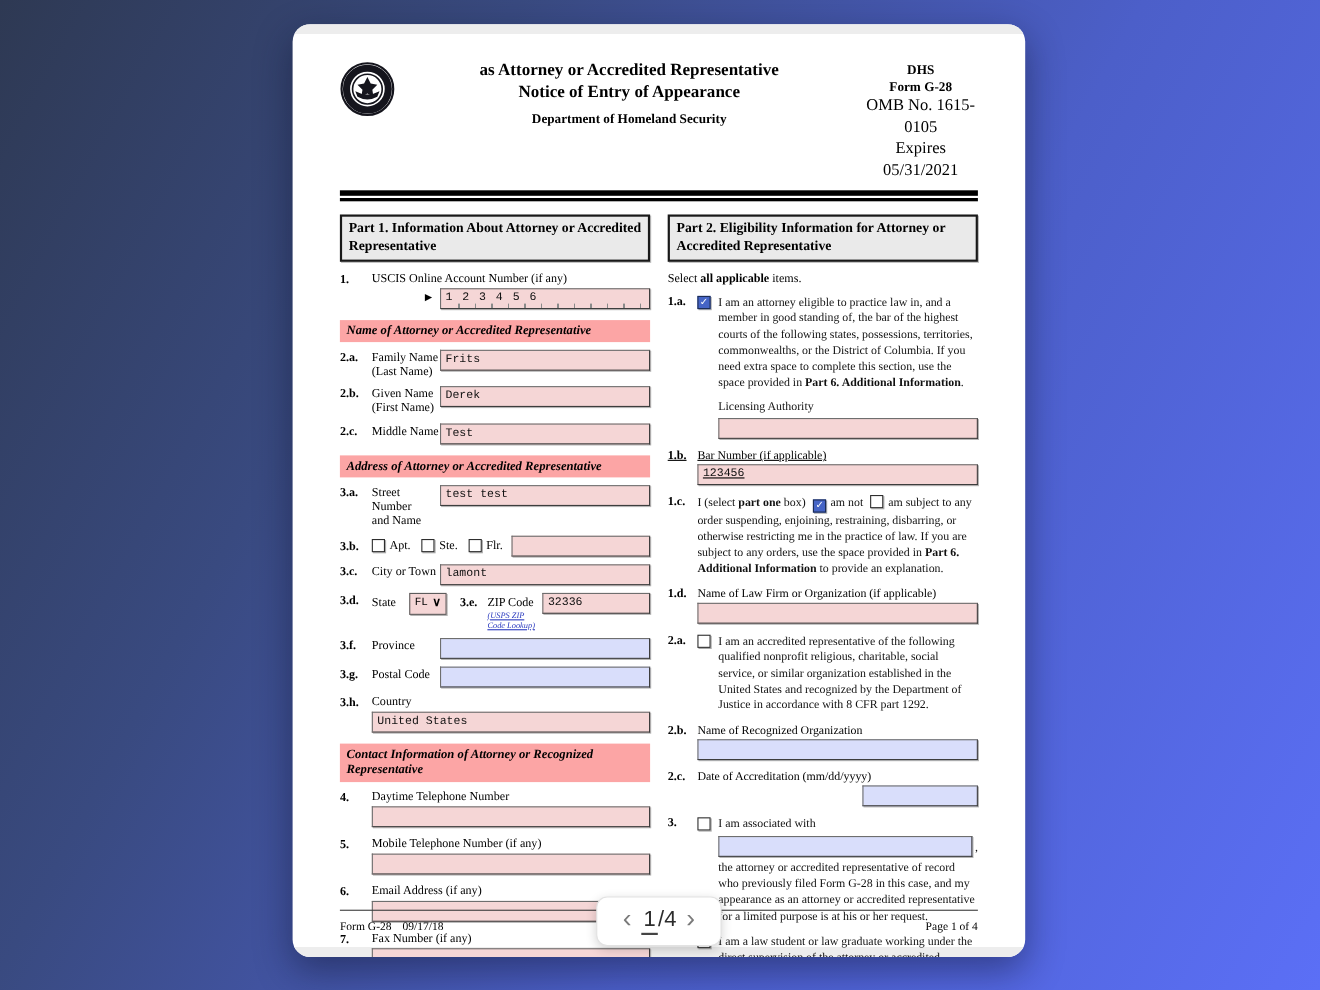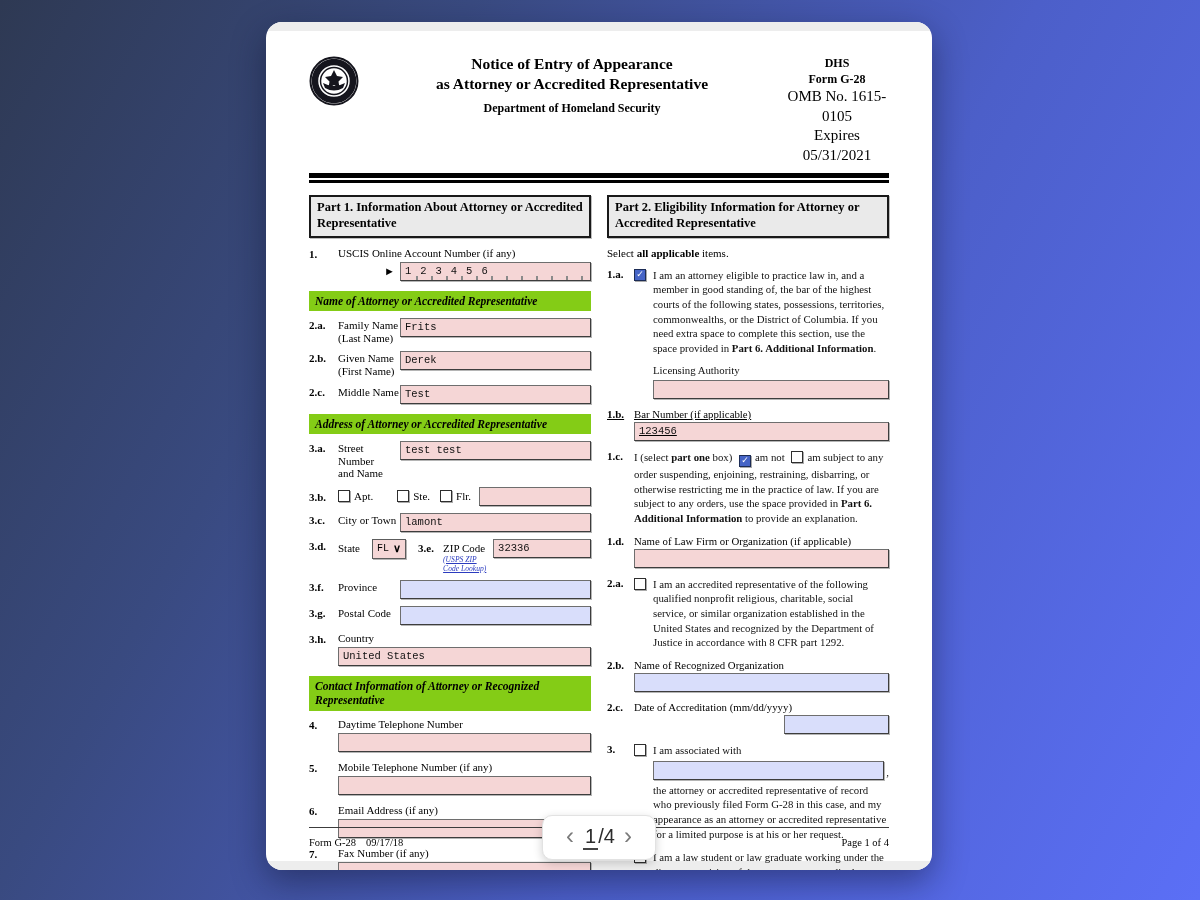"Notice of Entry of Appearance" div.title-line { order: before "as Attorney or Accredited Representative" -> after "as Attorney or Accredited Representative" }
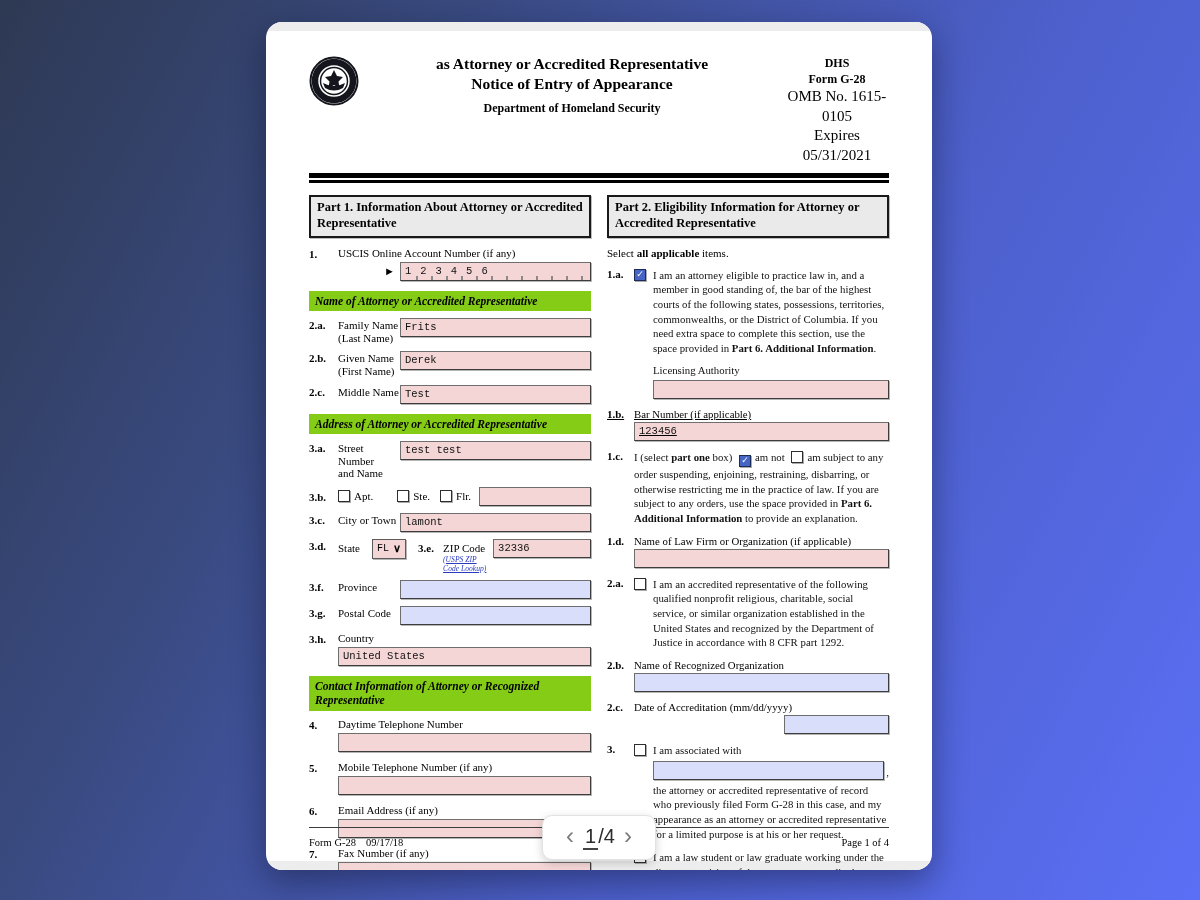"Name of Attorney or Accredited" .section-head { background: #84cc16 -> #fca5a5 }
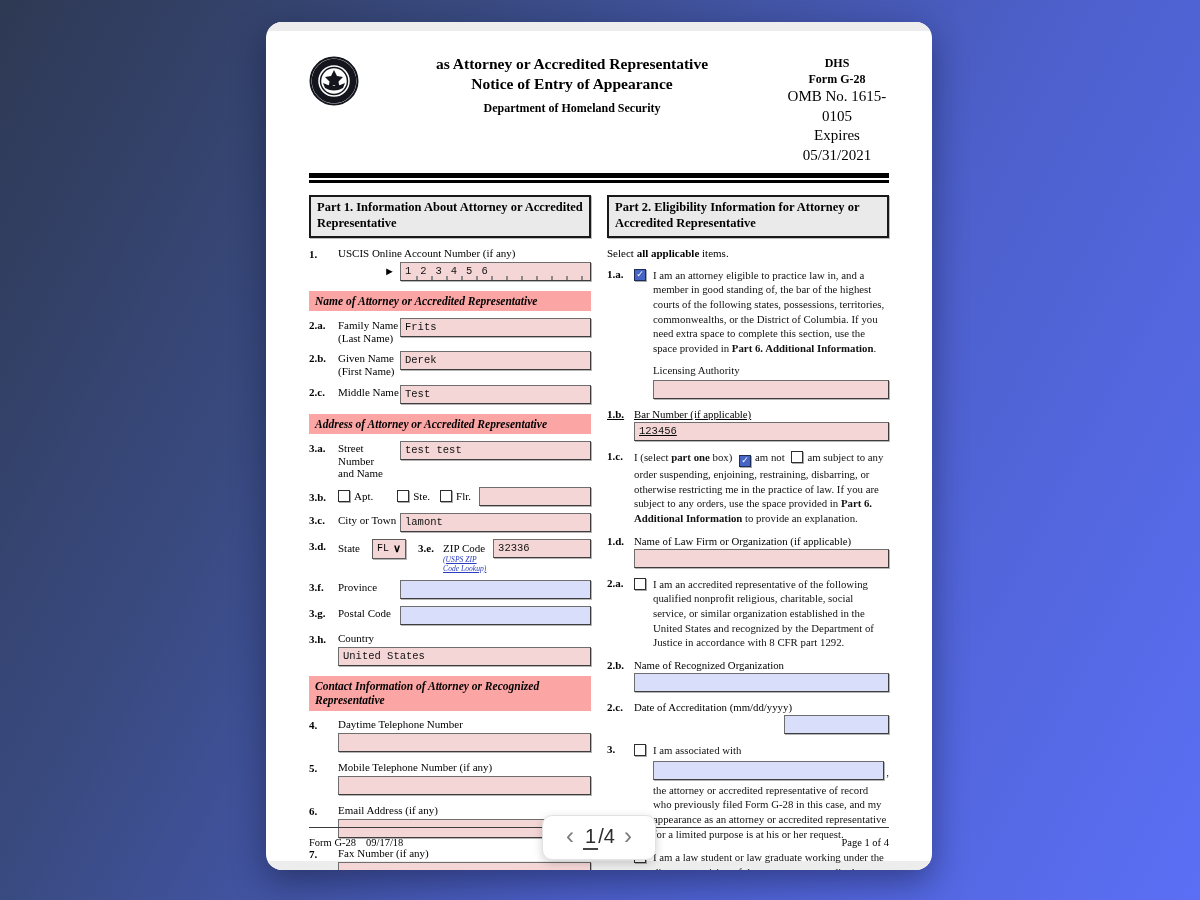"Apt." span { margin: 0 24px 0 4px -> 0 10px 0 4px }
